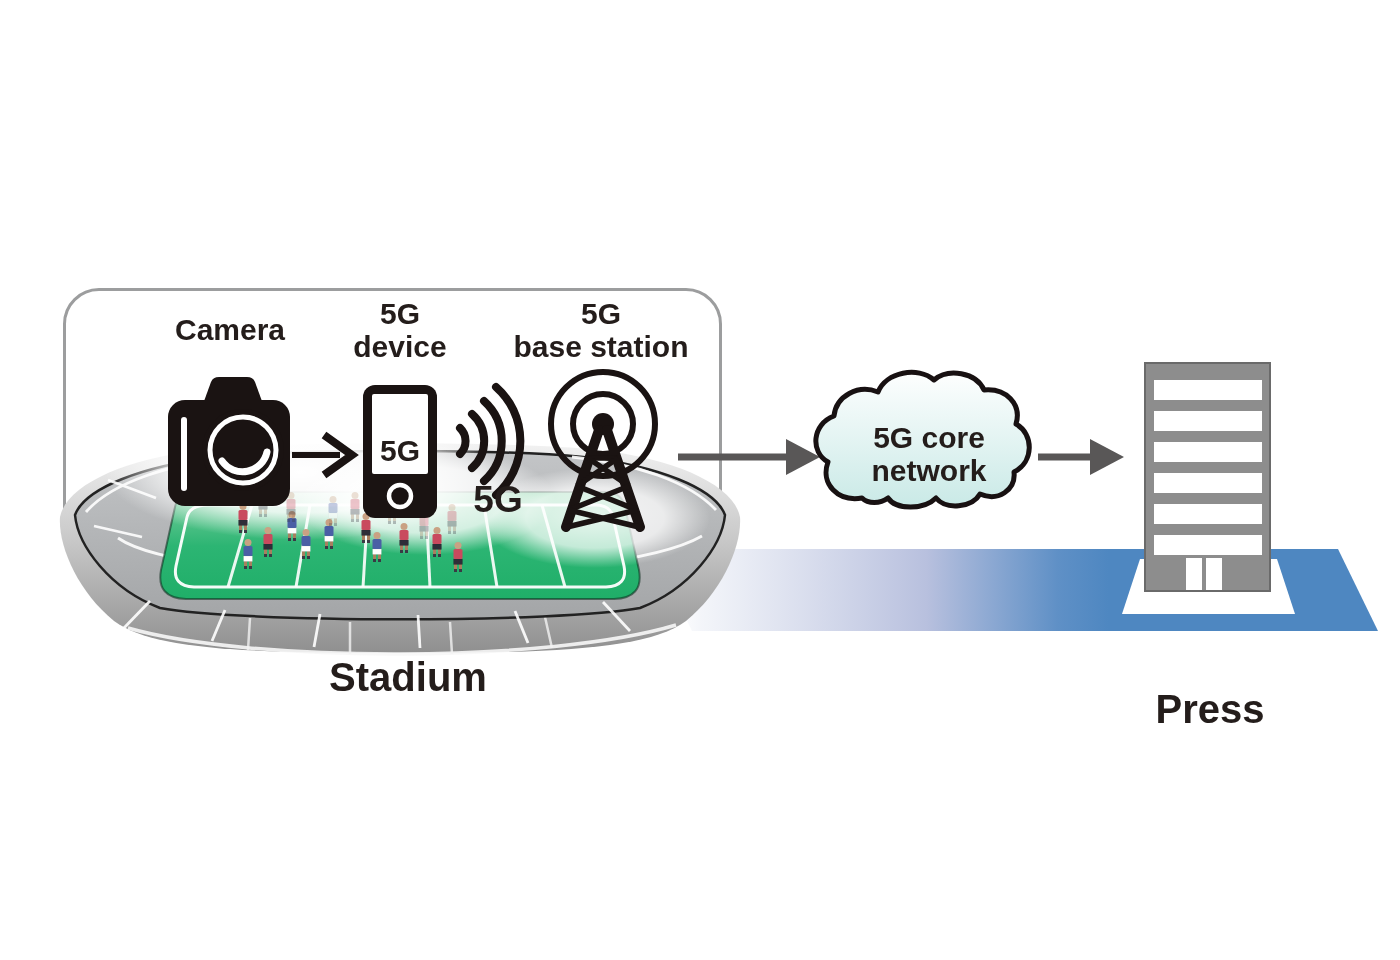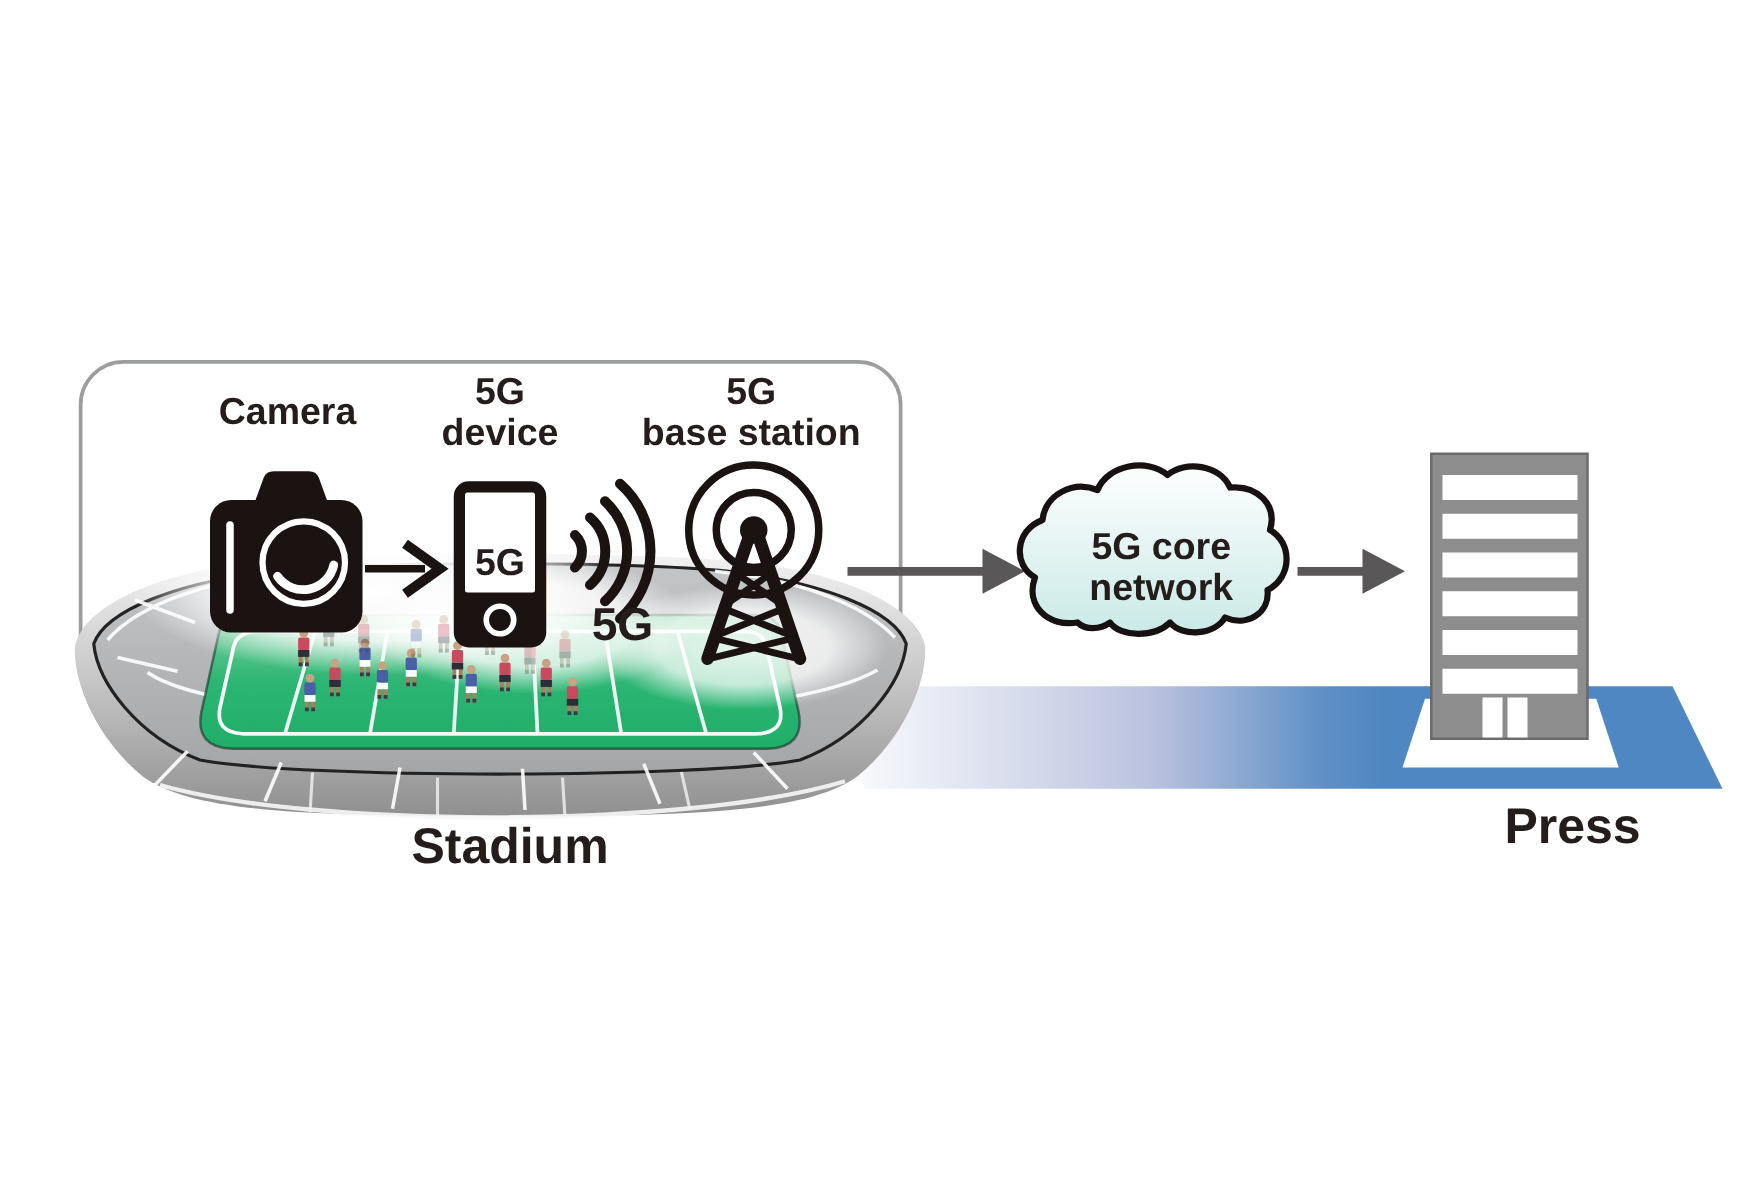"Press" div.lbl { margin-left: 48px -> none; top: 639px -> 687px }
